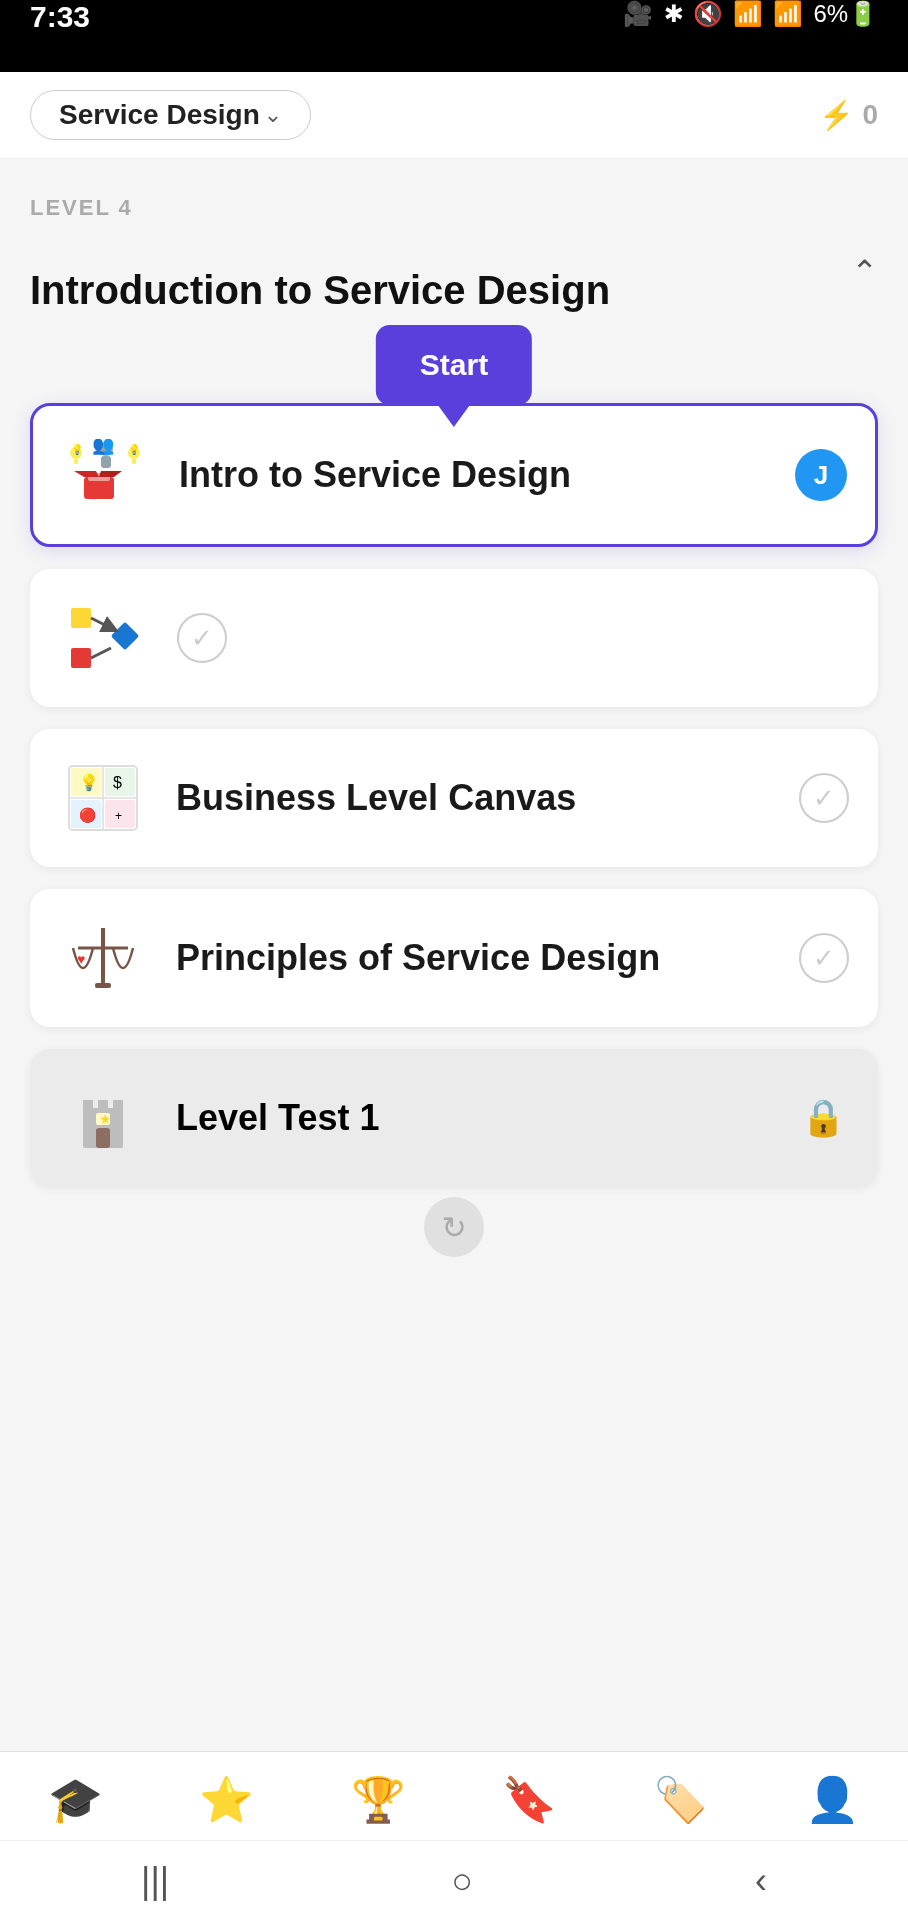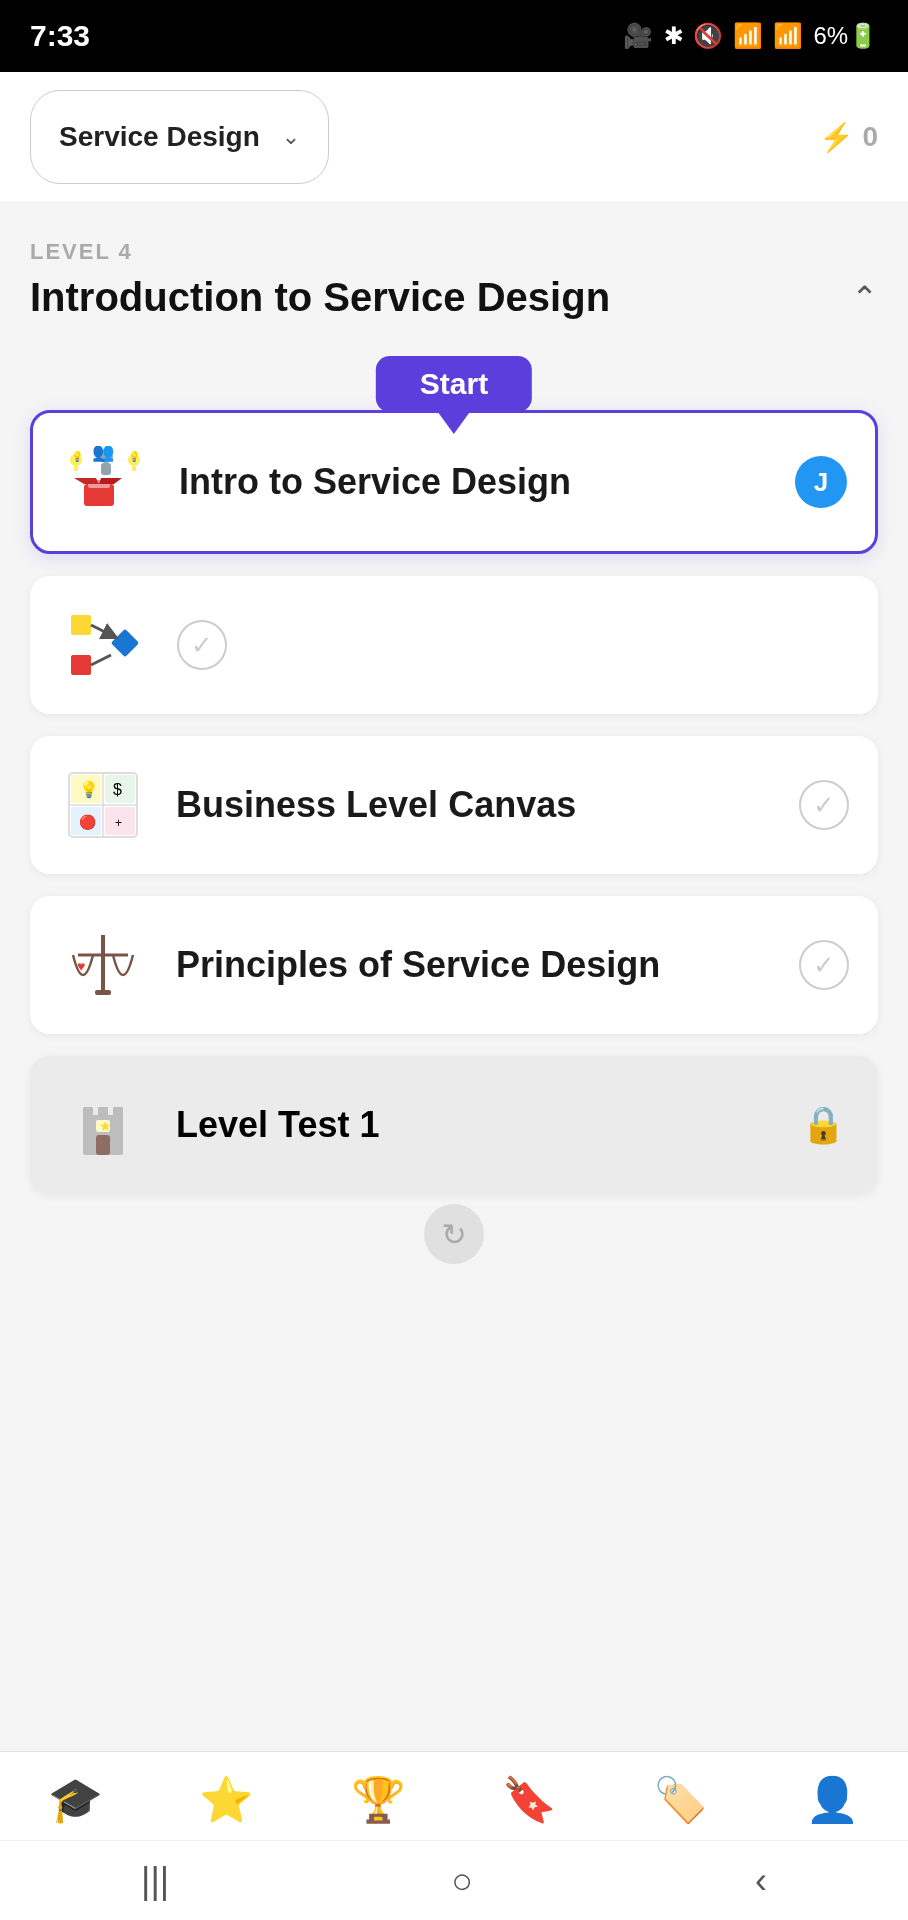"7:33" .status-bar { align-items: center -> flex-start }
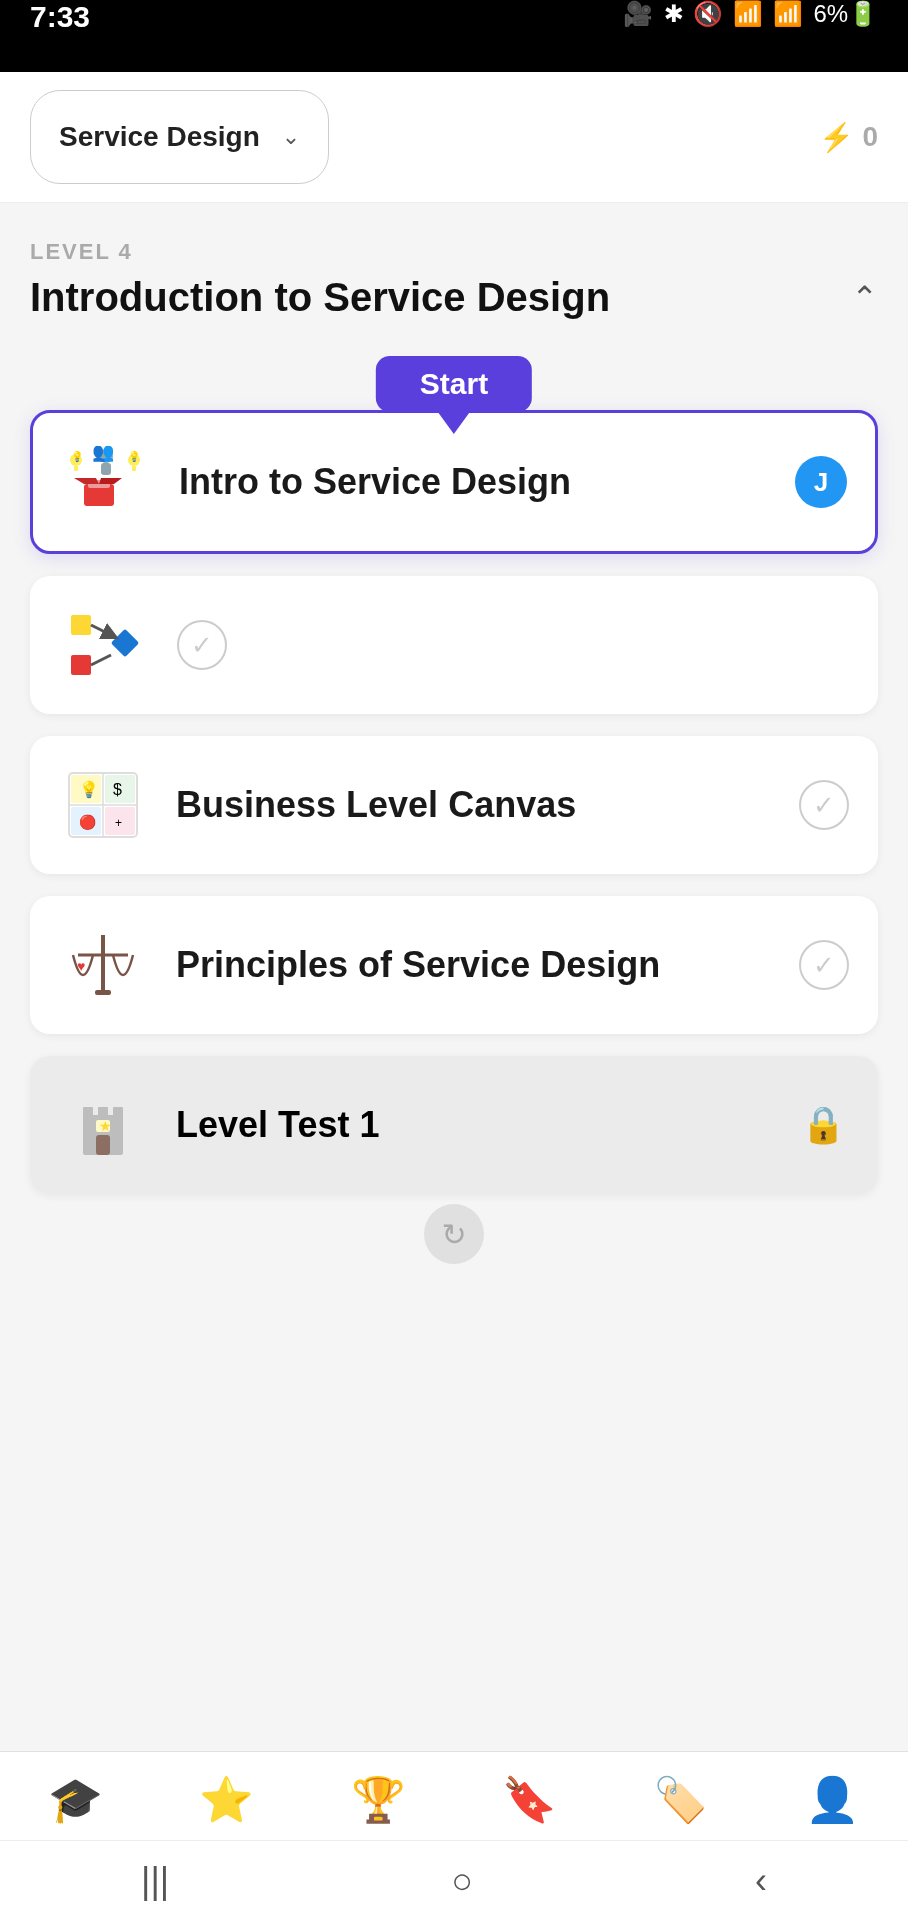"Service Design" .course-selector { gap: 22px -> 4px; padding: 30px 28px -> 8px 28px }
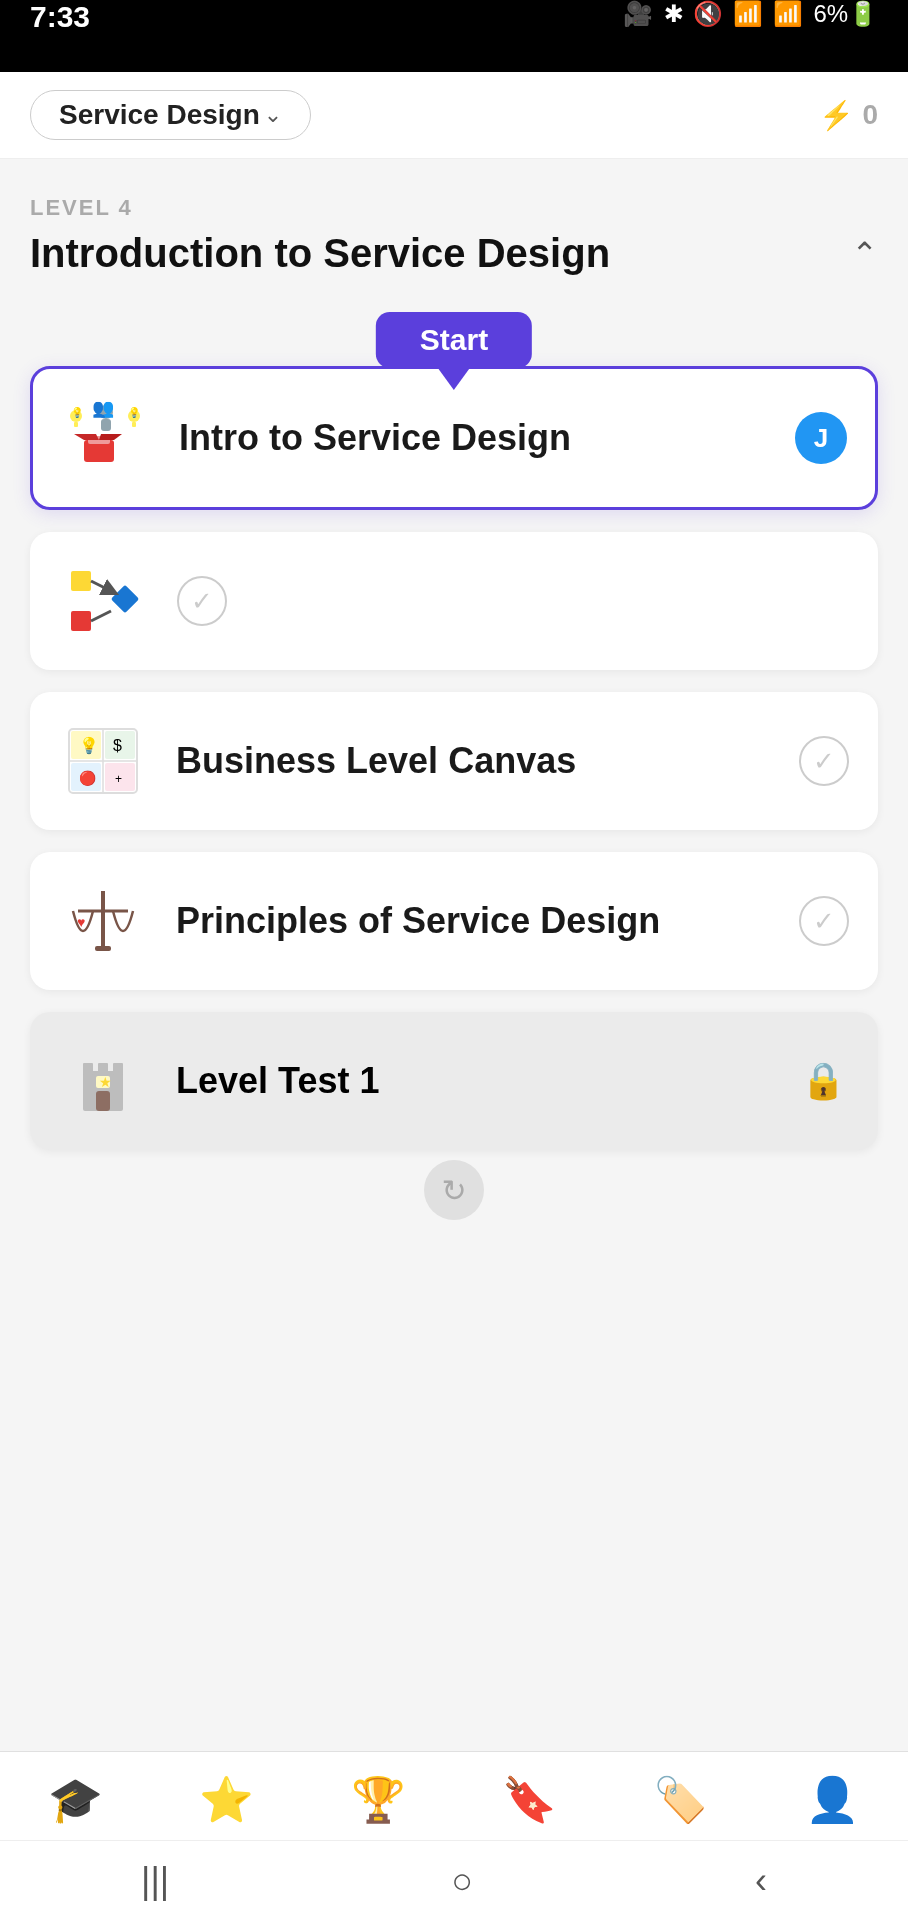"Introduction to Service Design" .level-title { margin-top: none -> 37px }
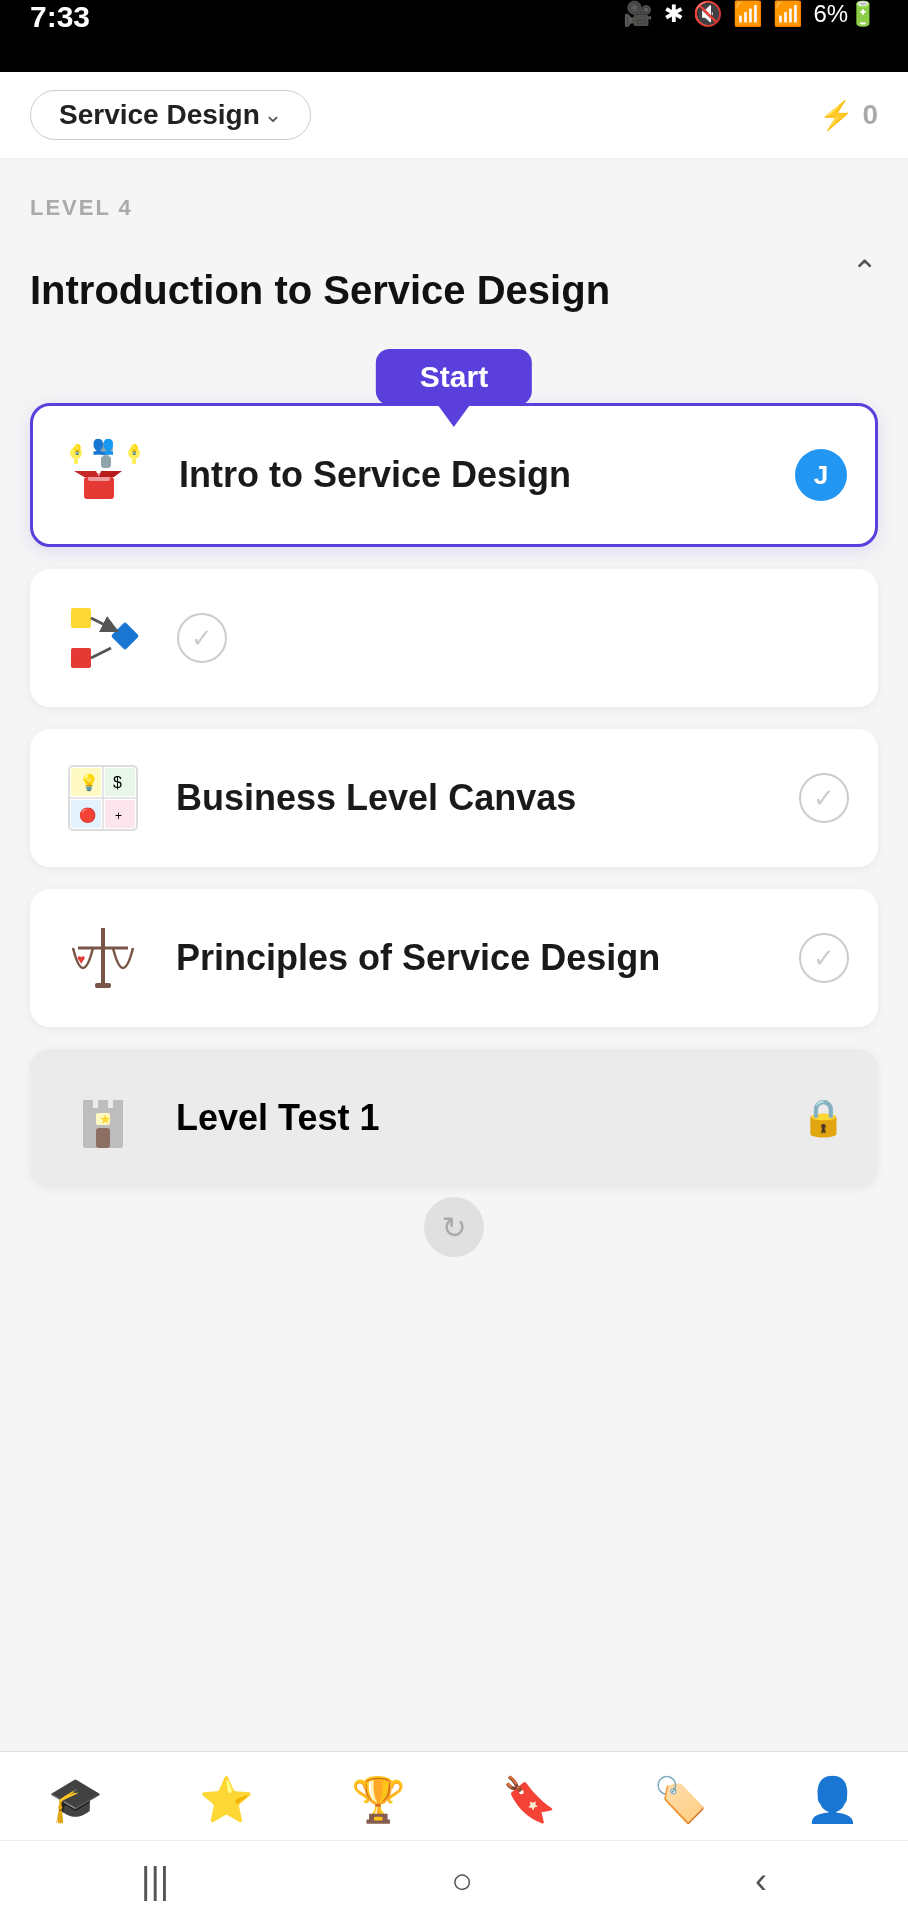"Start" .tooltip-bubble { margin-top: 24px -> none; padding: 11px 44px -> 23px 44px }
